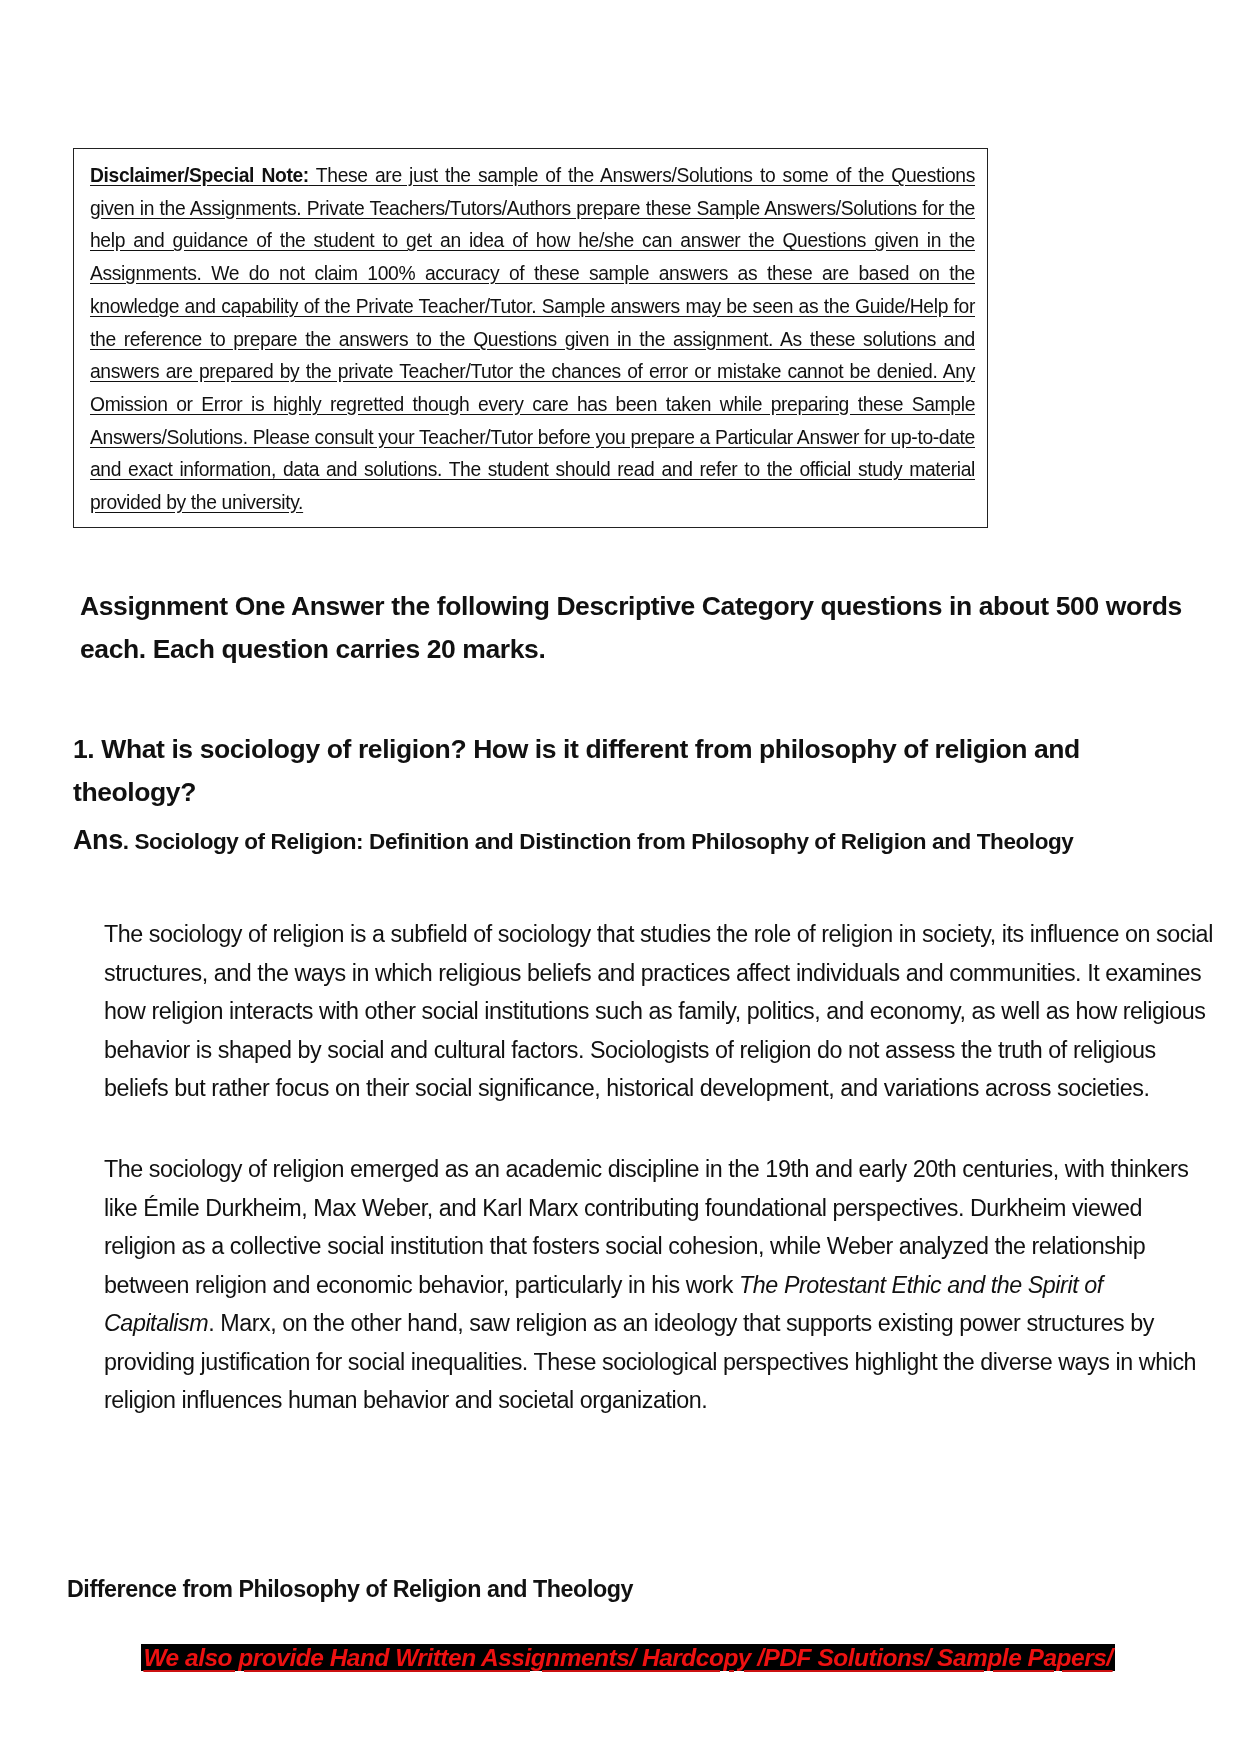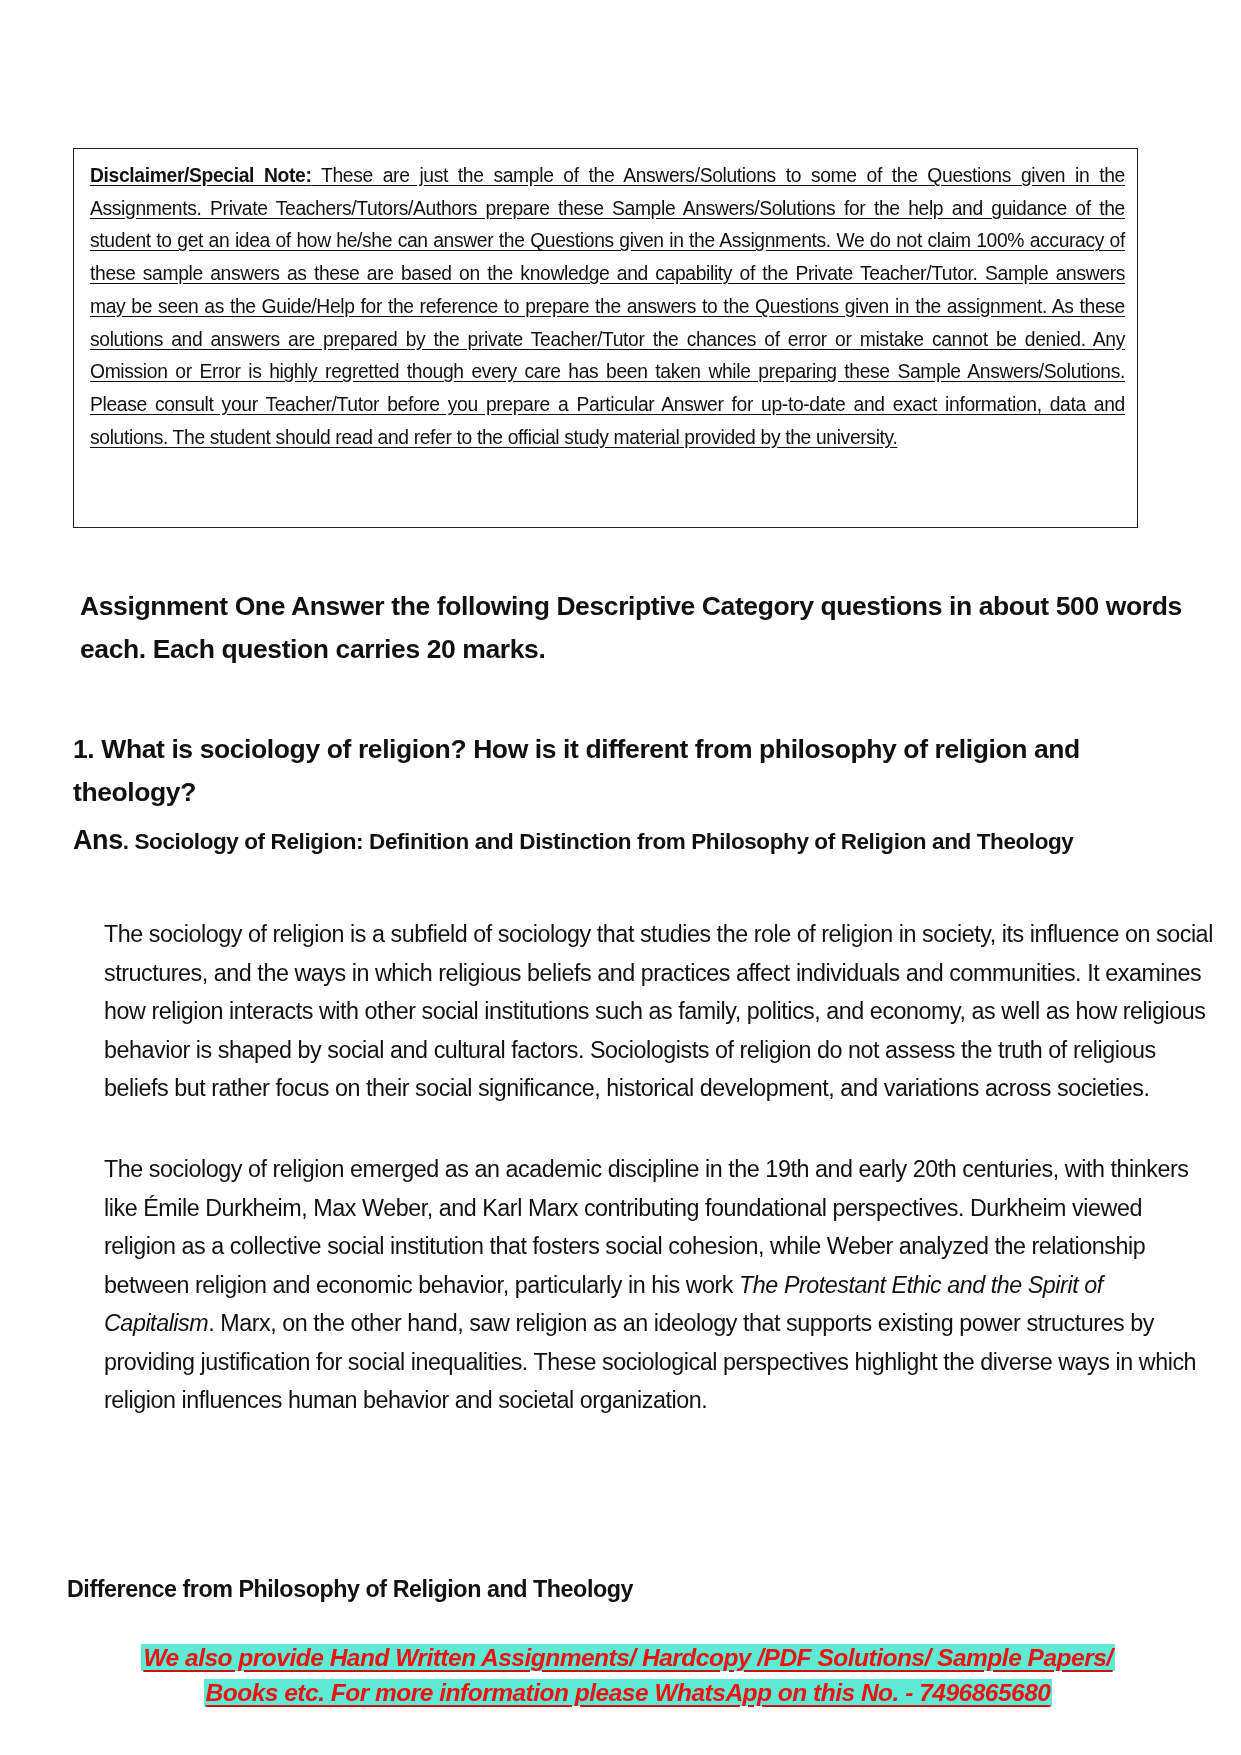"Disclaimer/Special Note: These are just" .disclaimer-box { width: 1065px -> 915px }
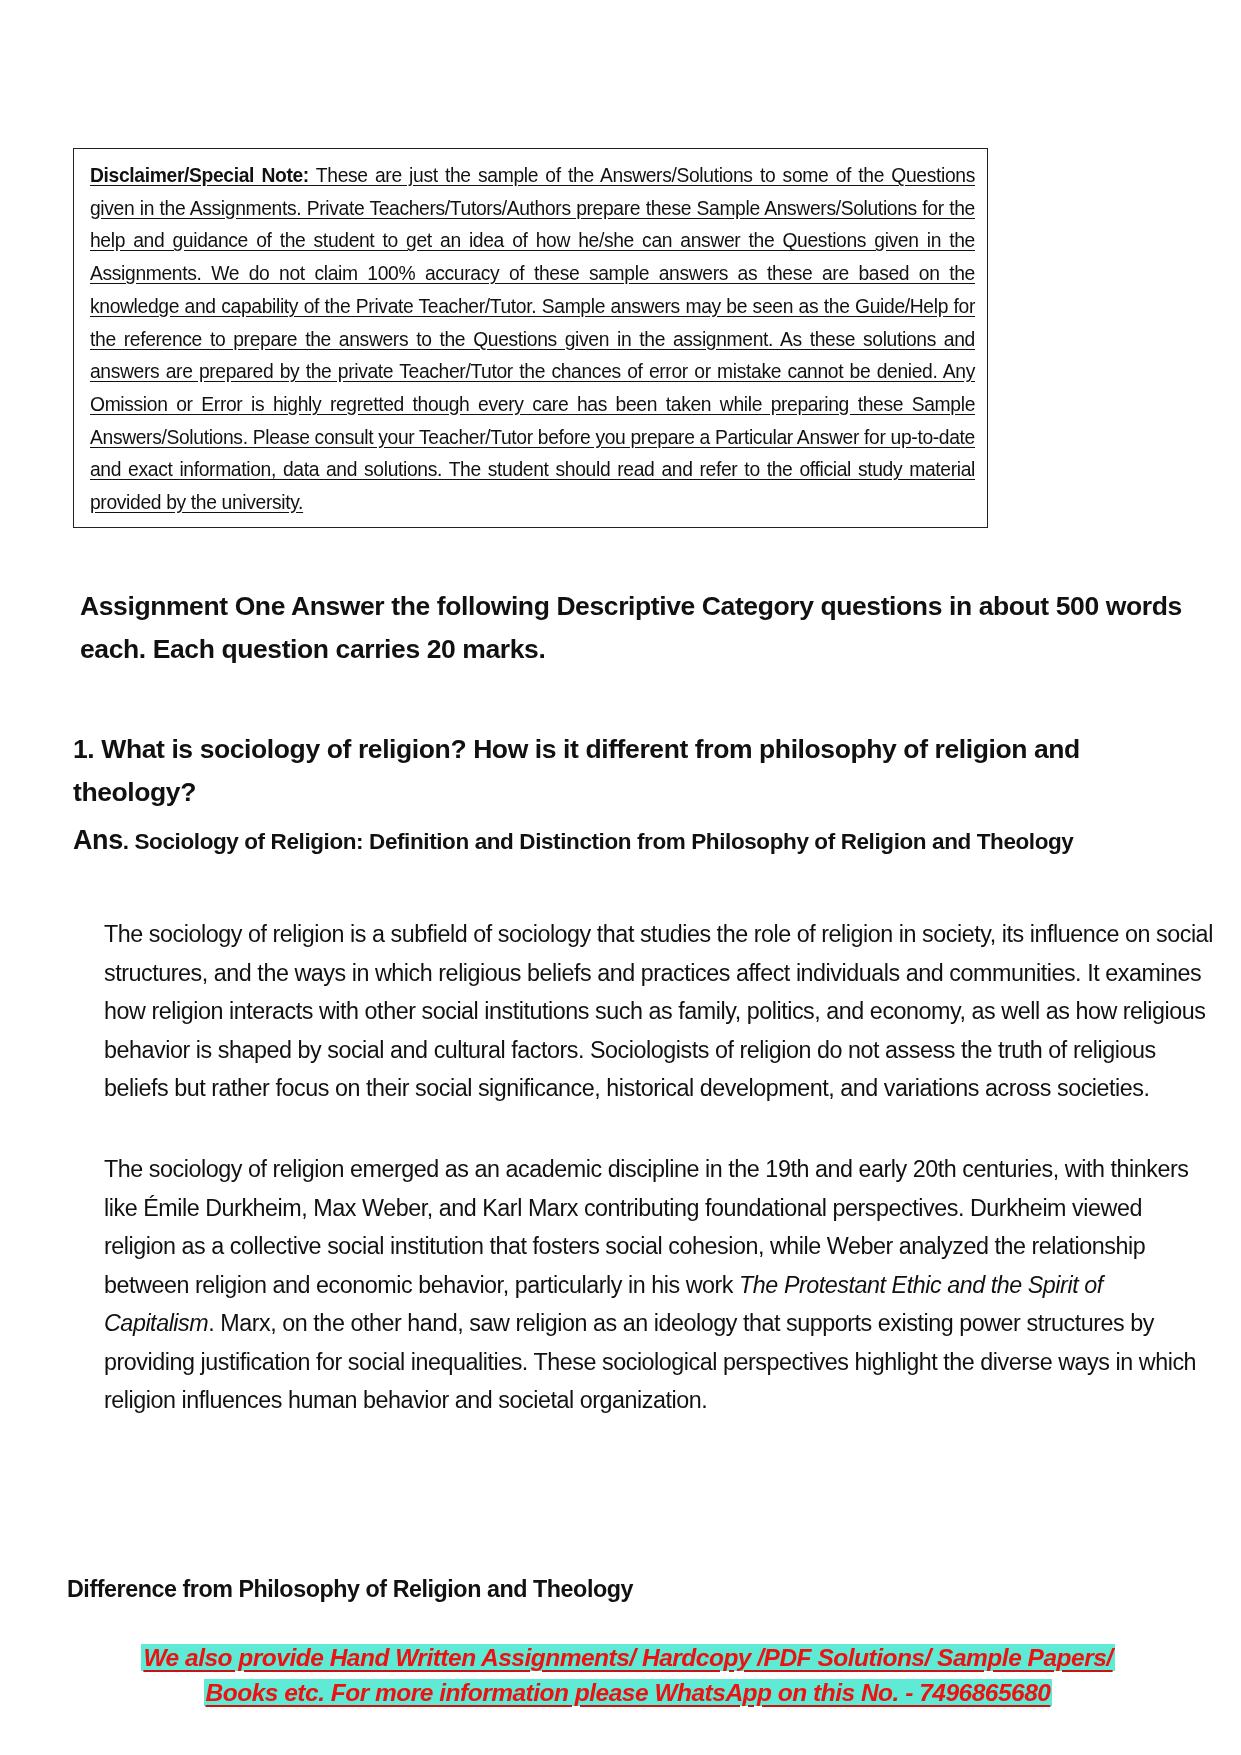"We also provide Hand Written" .promo span { background: #5eead4 -> #000000 }
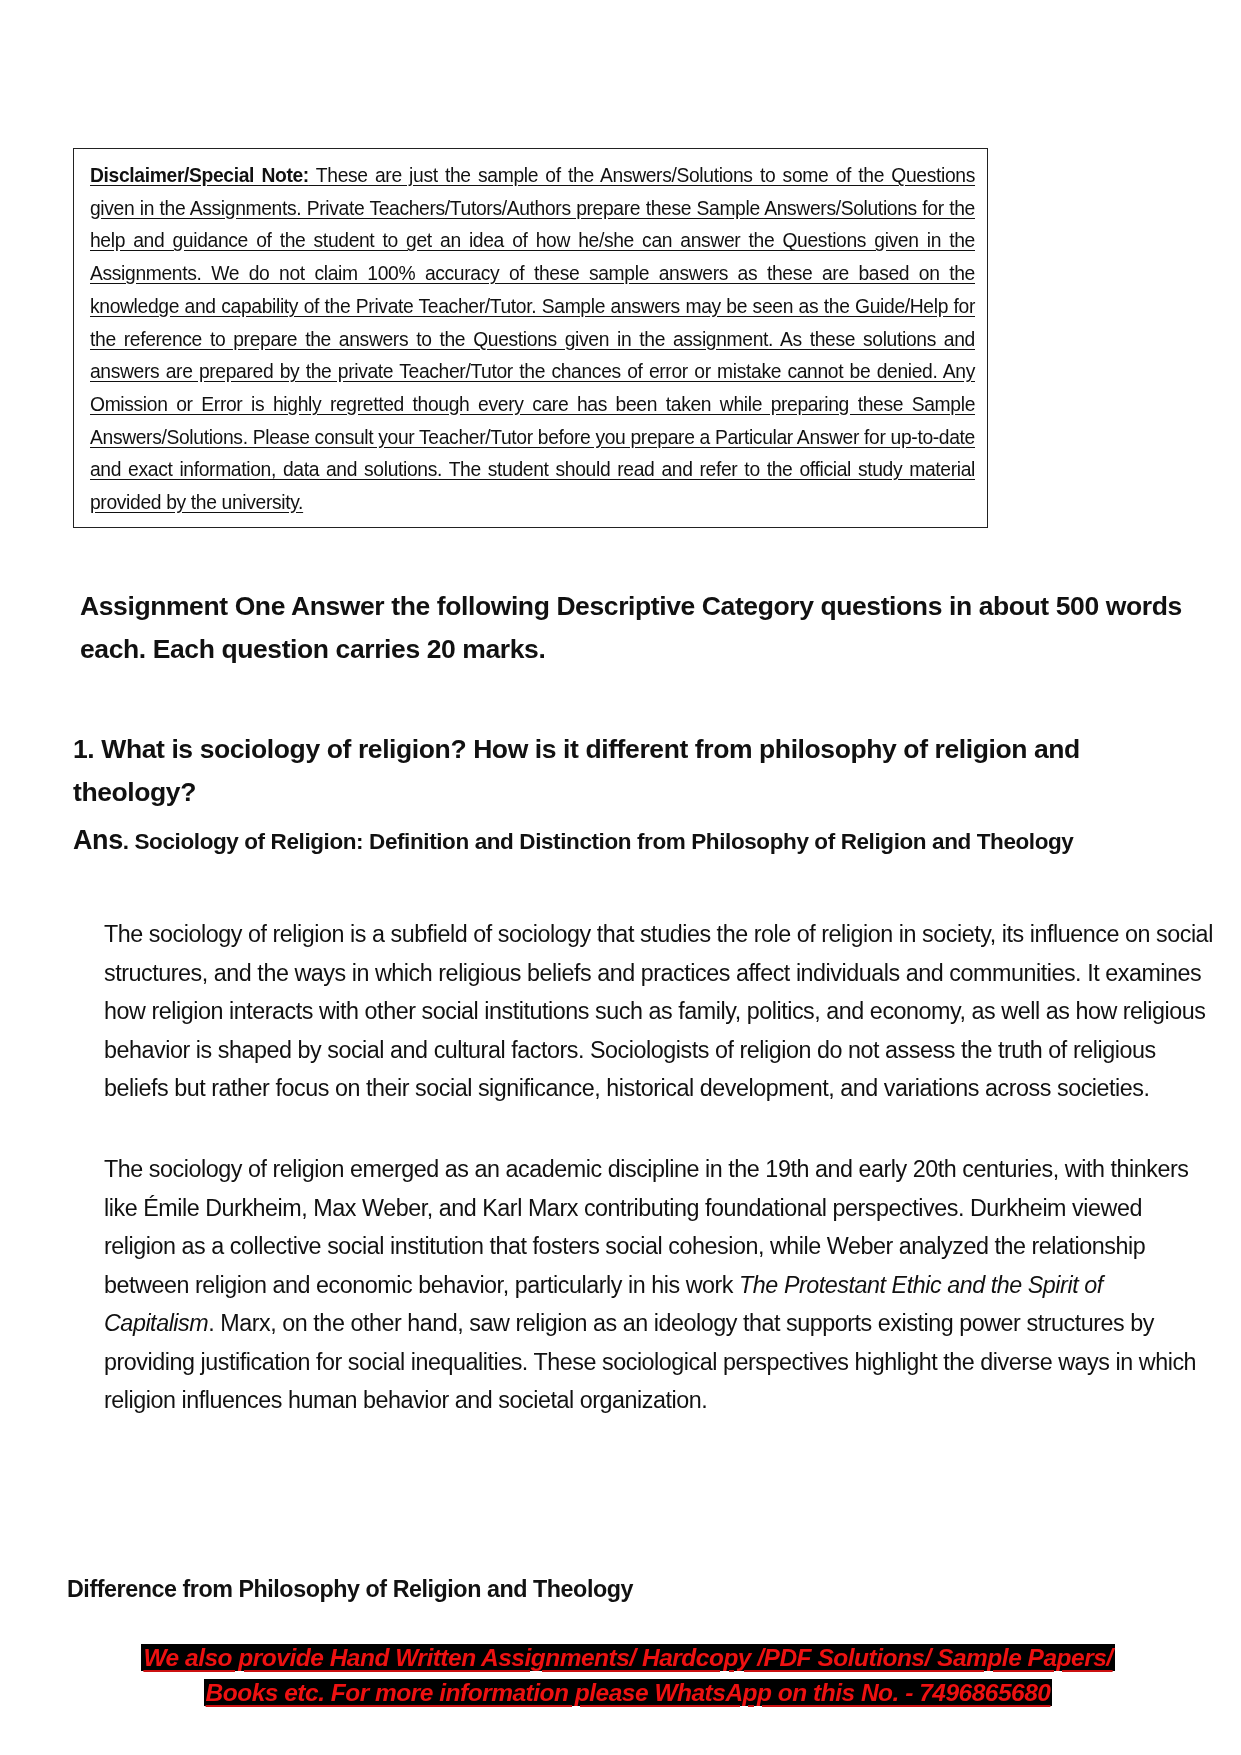"Books etc. For more information" span { html: <span>Books etc. For more information please WhatsApp on this No. - 7496865680</span> -> none }
